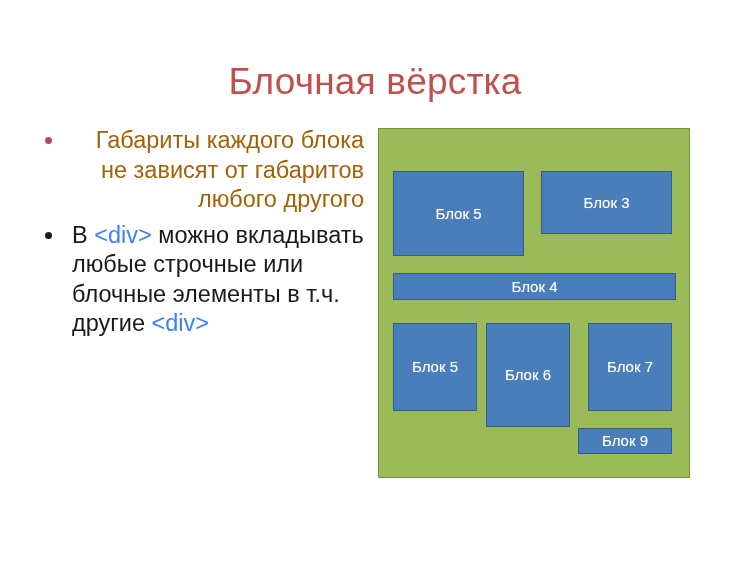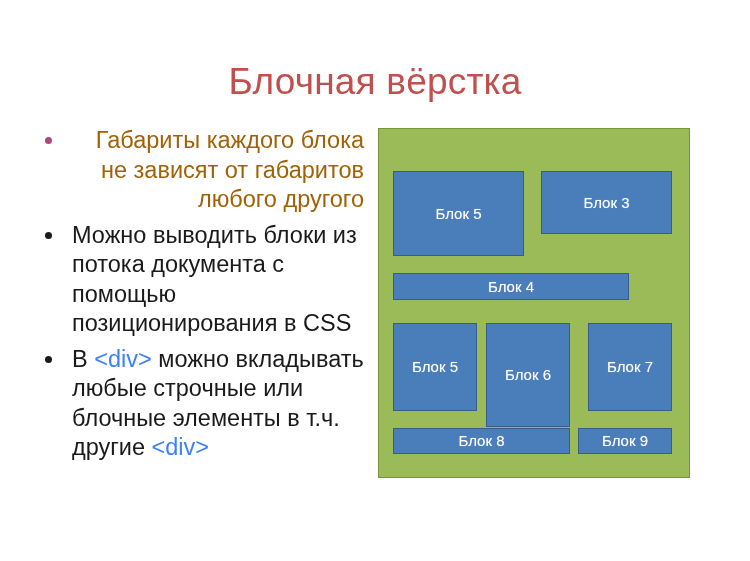"Можно выводить блоки из потока" li.bullet-item { html: <li> <span></span> <span>Можно выводить блоки из потока документа с помощью позиционирования в CSS</span> </li> -> none }
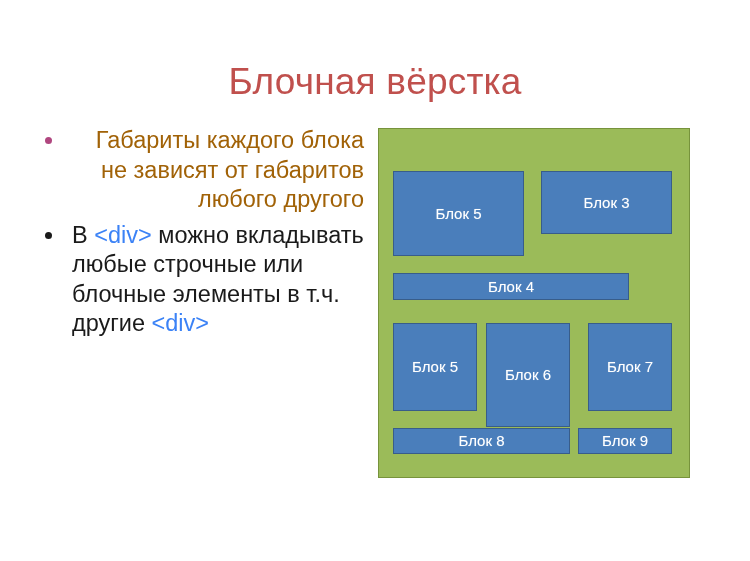"Блок 4" .blk-4 { width: 236px -> 283px }
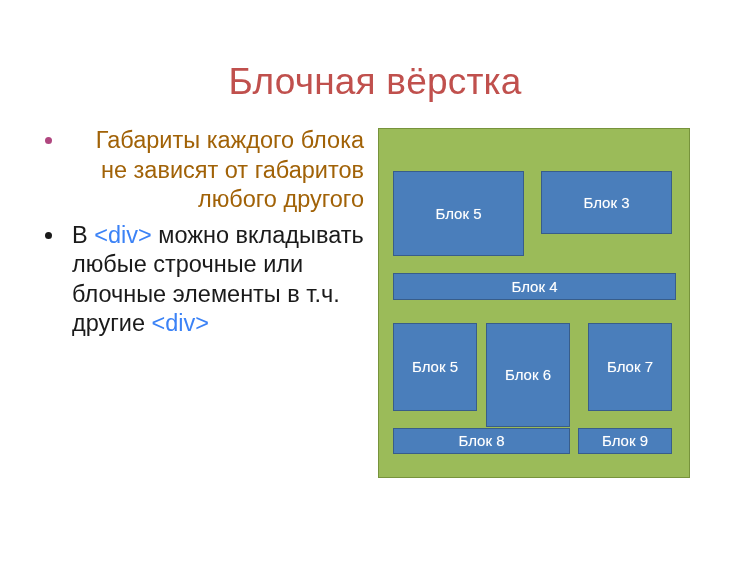"Блок 8" div.blk { html: <div>Блок 8</div> -> none }
